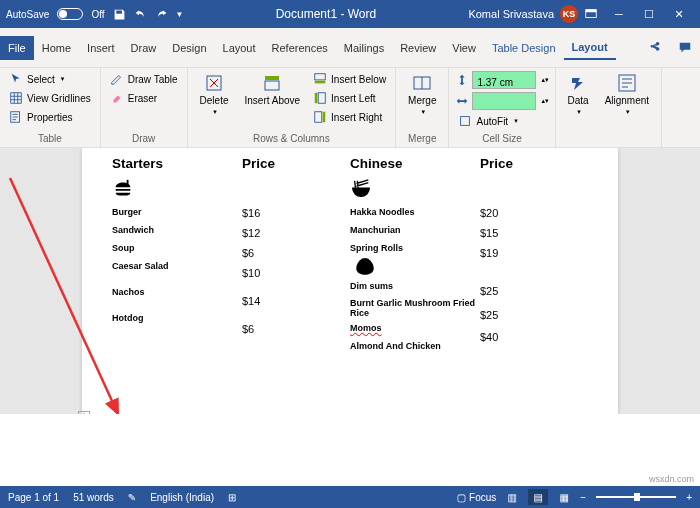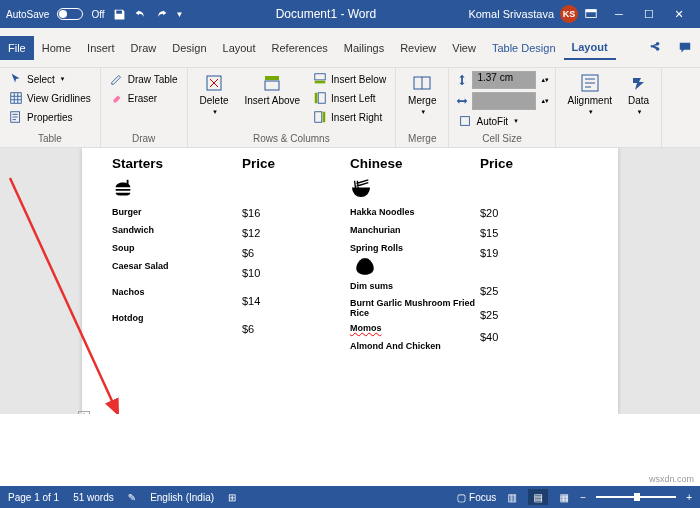"1.37 cm" .spin { align-items: flex-start -> flex-end; background: #a3a3a3 -> #86efac }
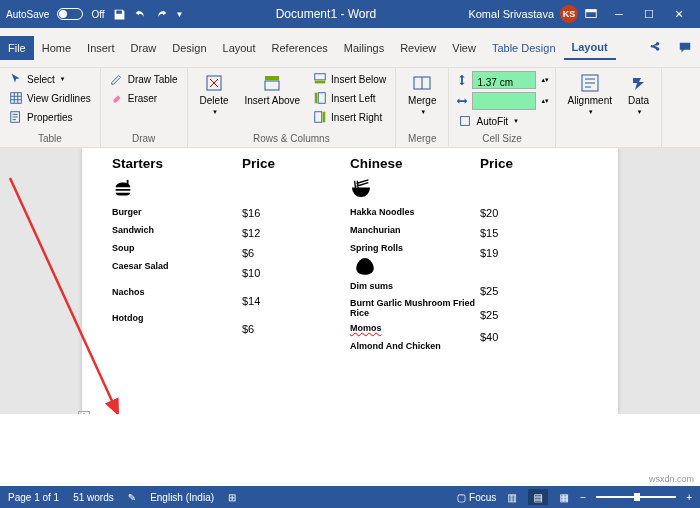"Alignment" div.btn-lg { order: before "Data" -> after "Data" }
